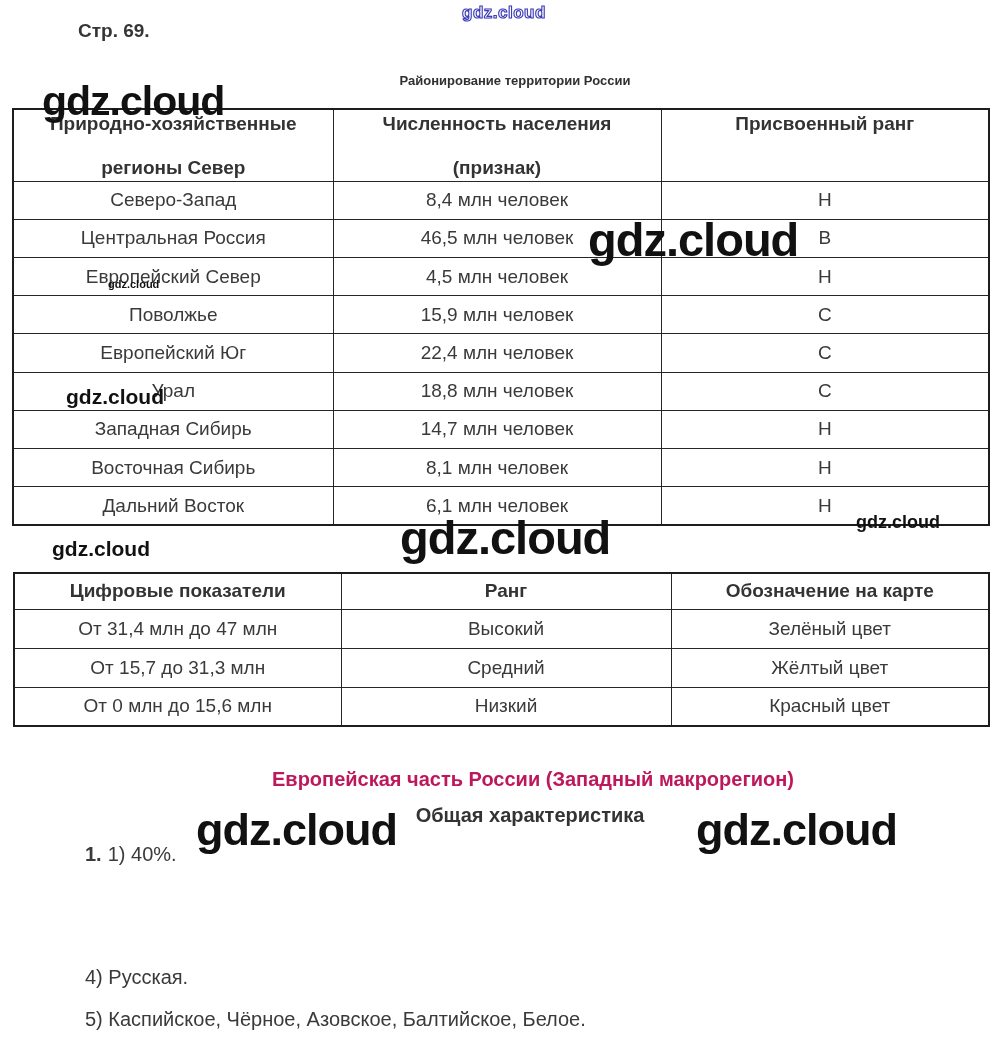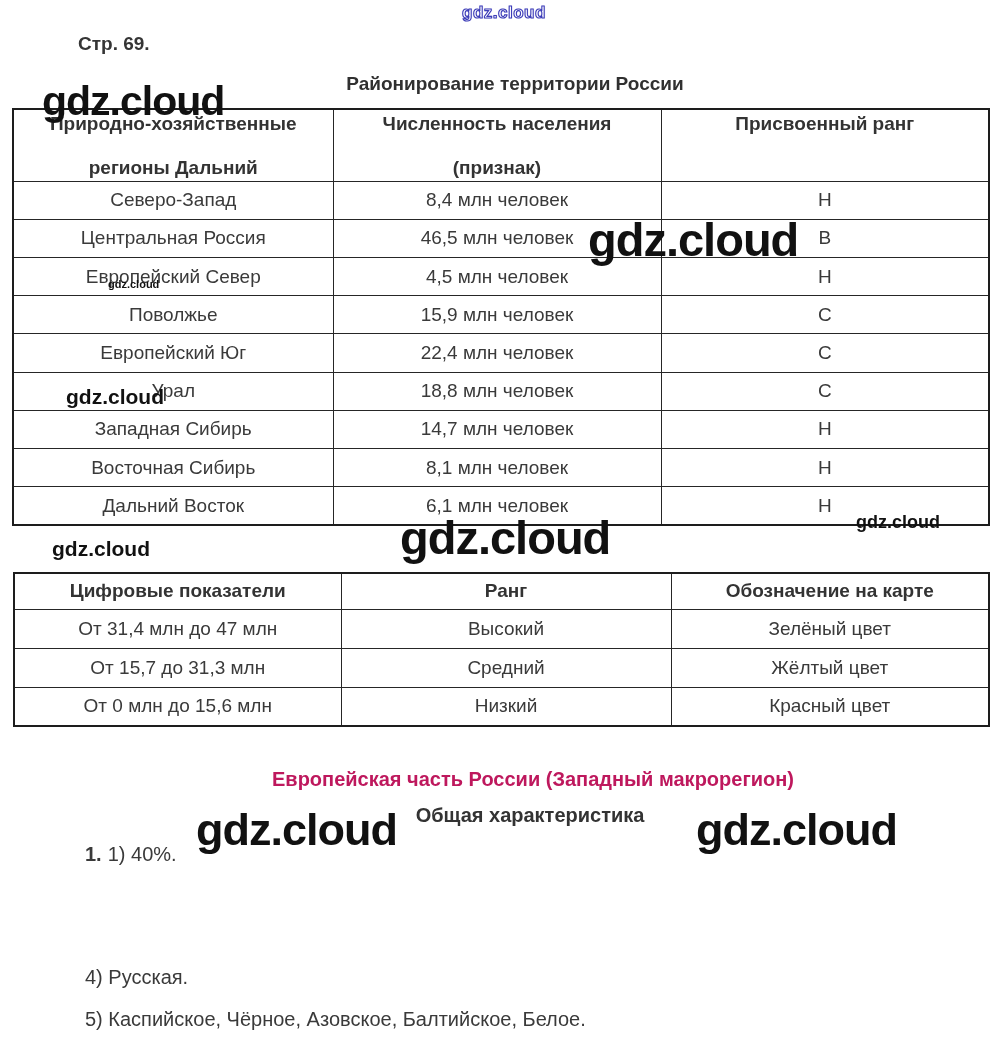"Стр. 69." .page-label { top: 33px -> 20px }
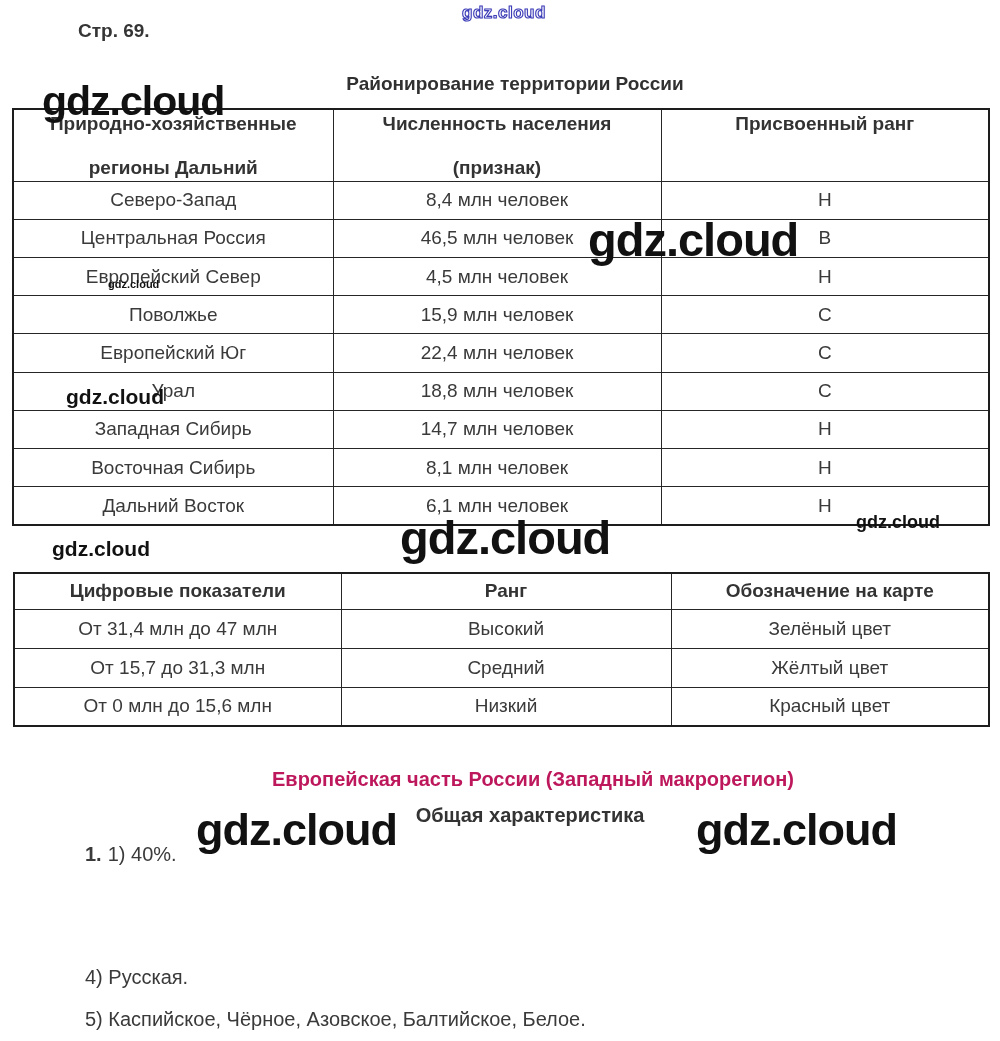"Районирование территории России" .t1-title { font-size: 19px -> 13px }
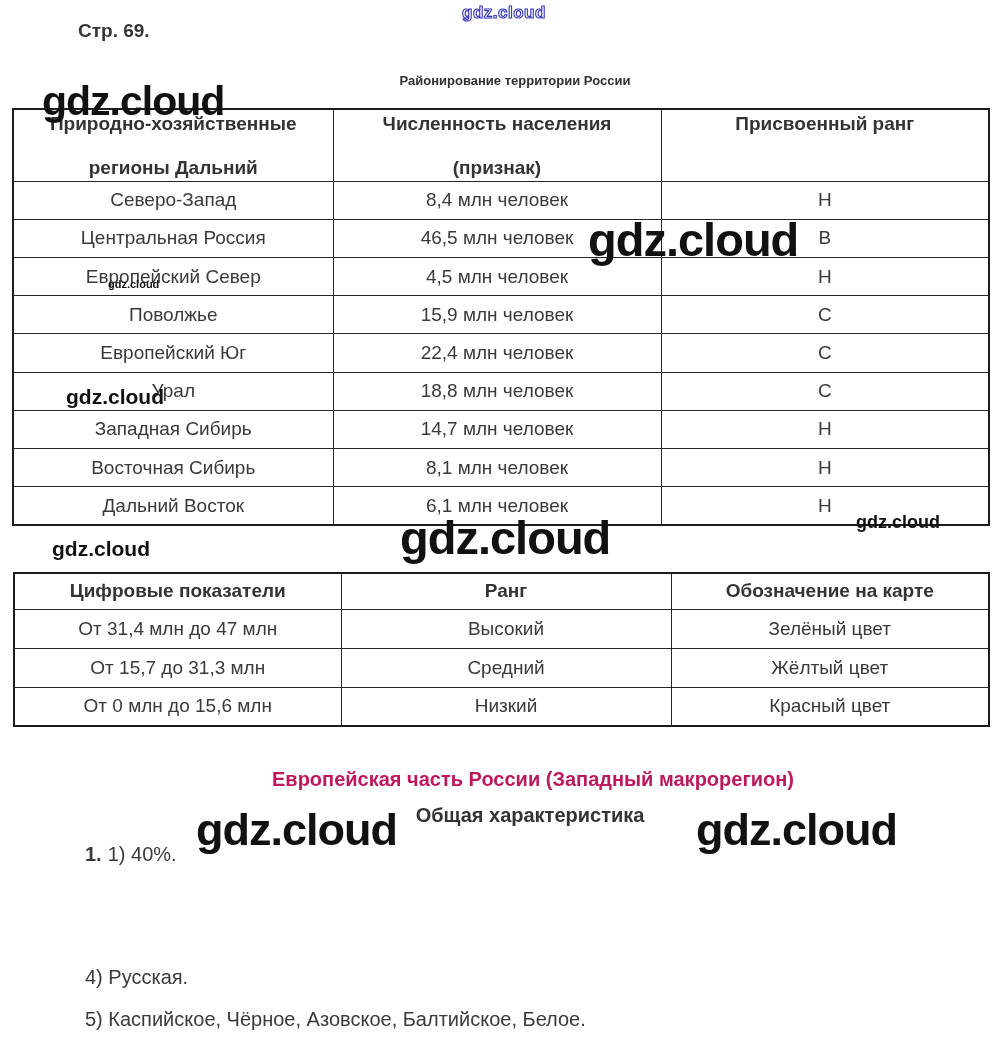"регионы Дальний" span.h2 { text: Дальний -> Север }
